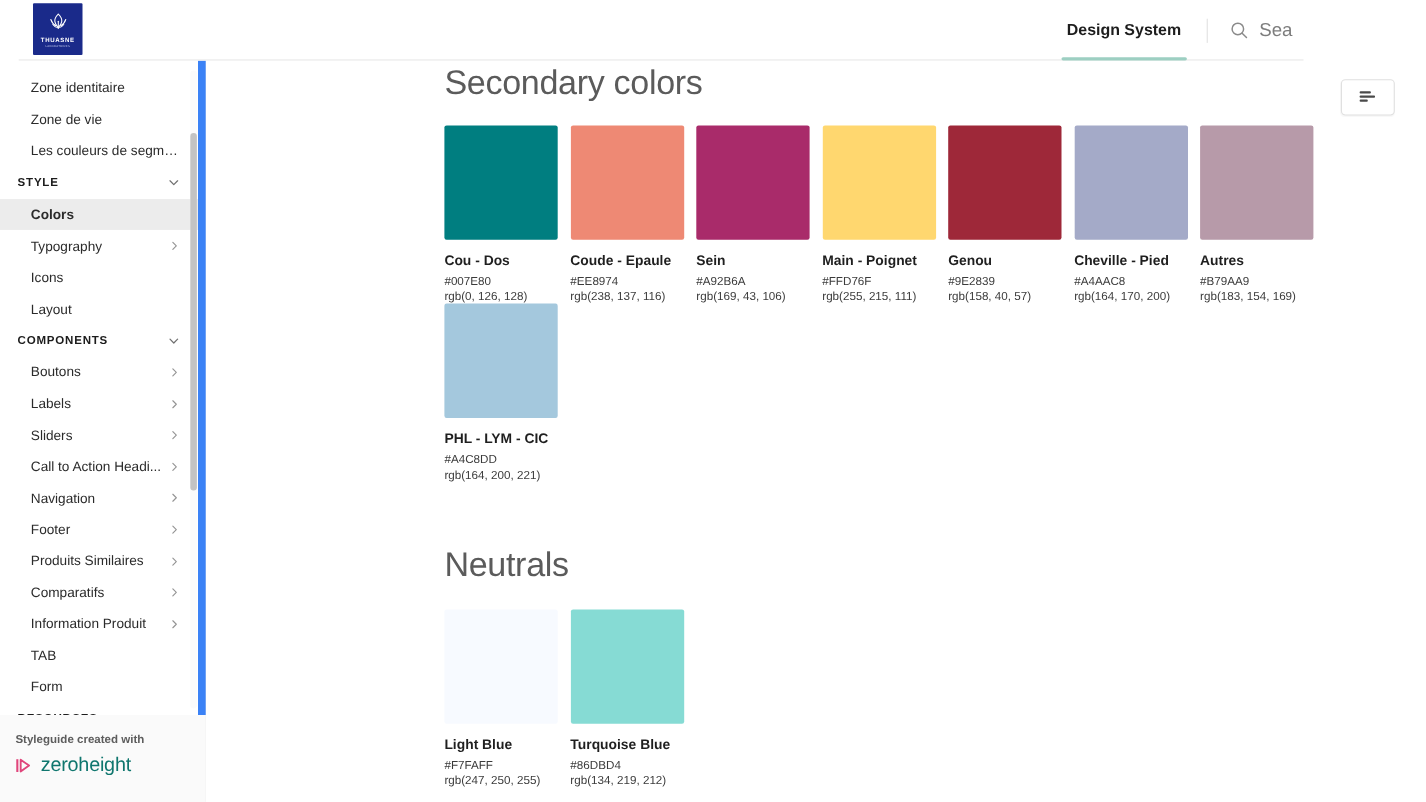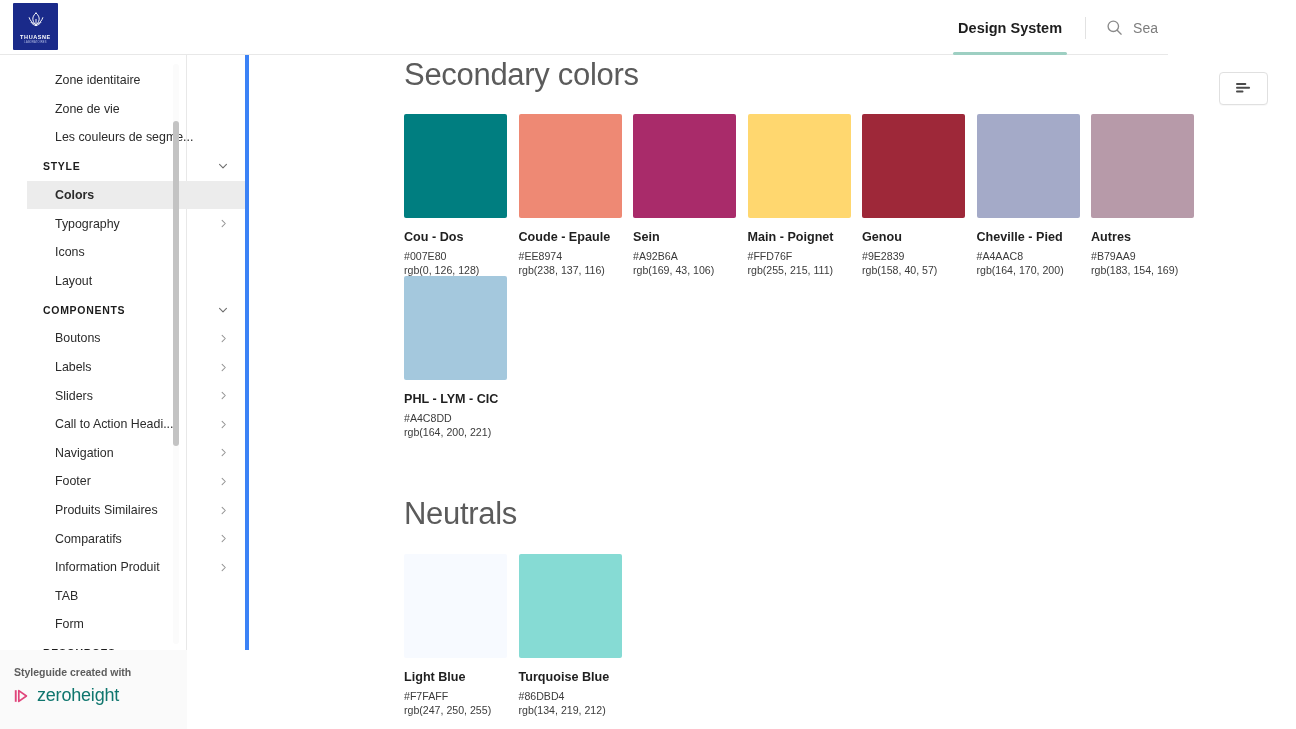"Design System" .topbar { left: 0 -> 17px }
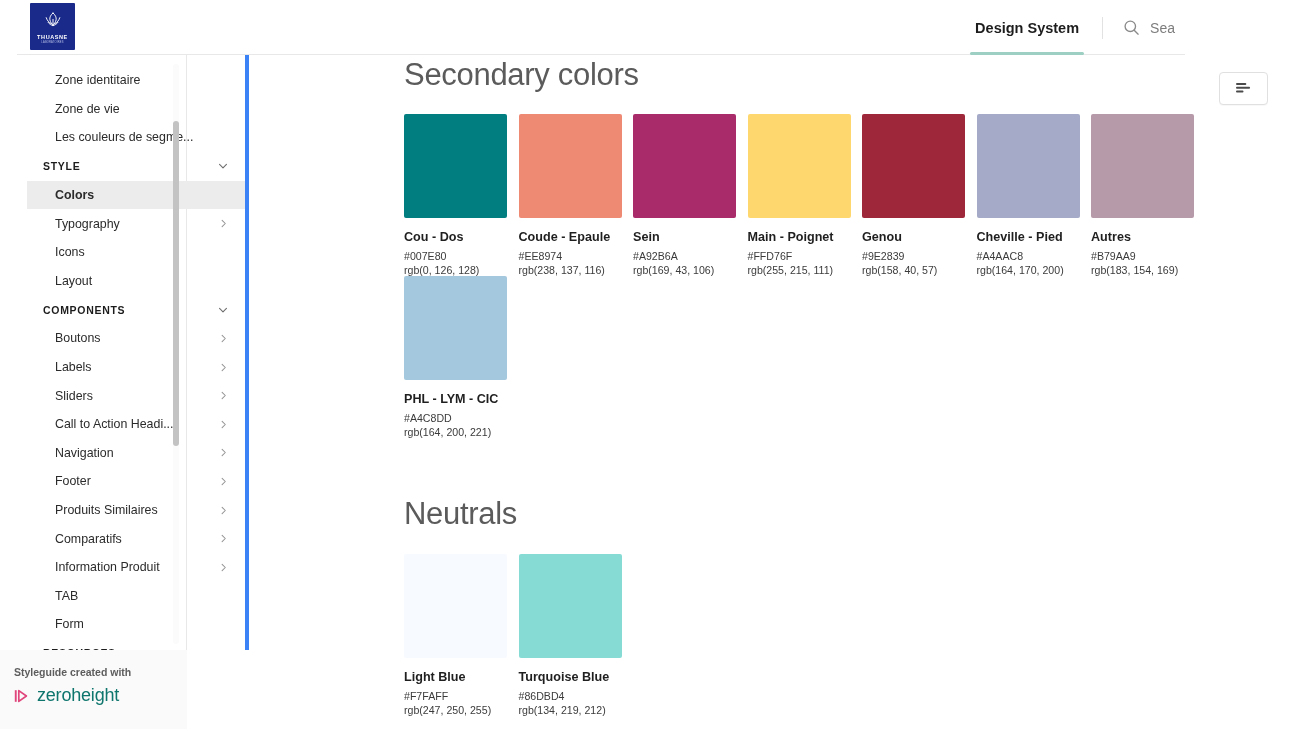"Sea" .search-text { font-size: 14px -> 17px }
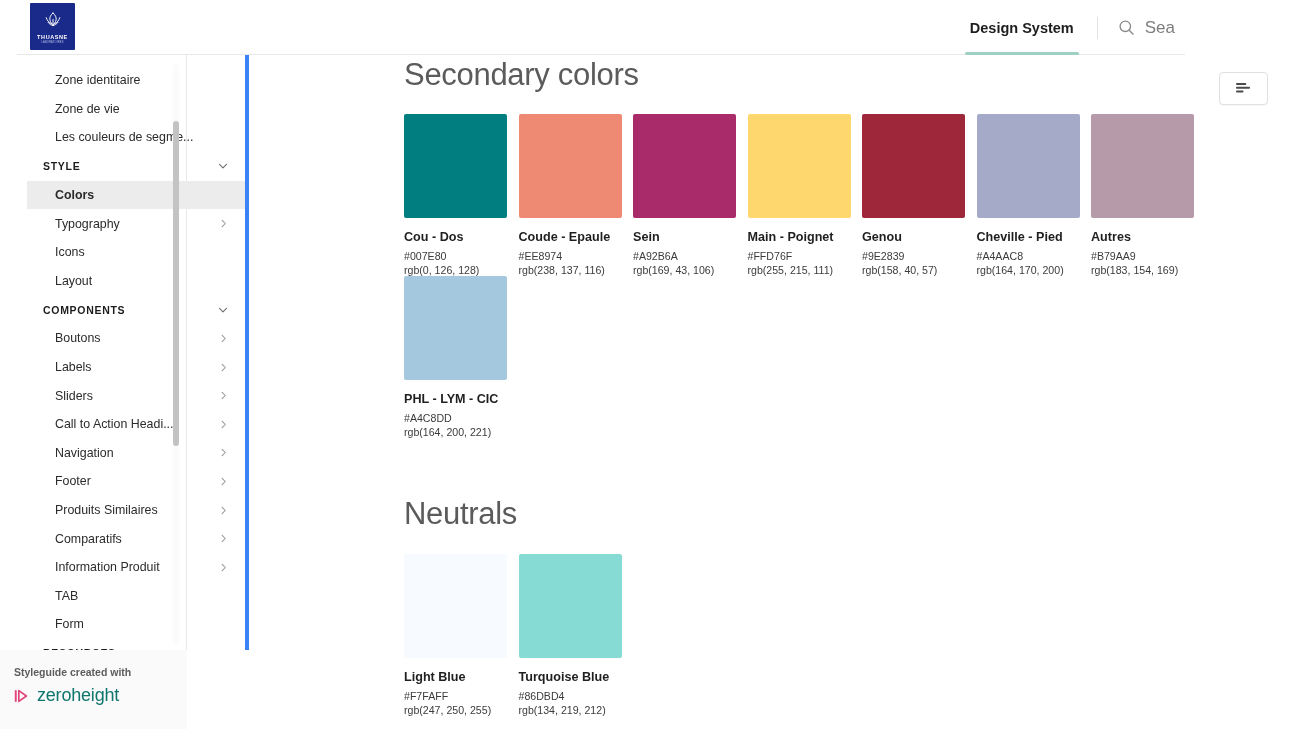"Zone identitaire" .side-scroll { border-right: 4px solid #3b82f6 -> 7px solid #3b82f6; margin-left: 27px -> none; width: 222px -> 187px }
